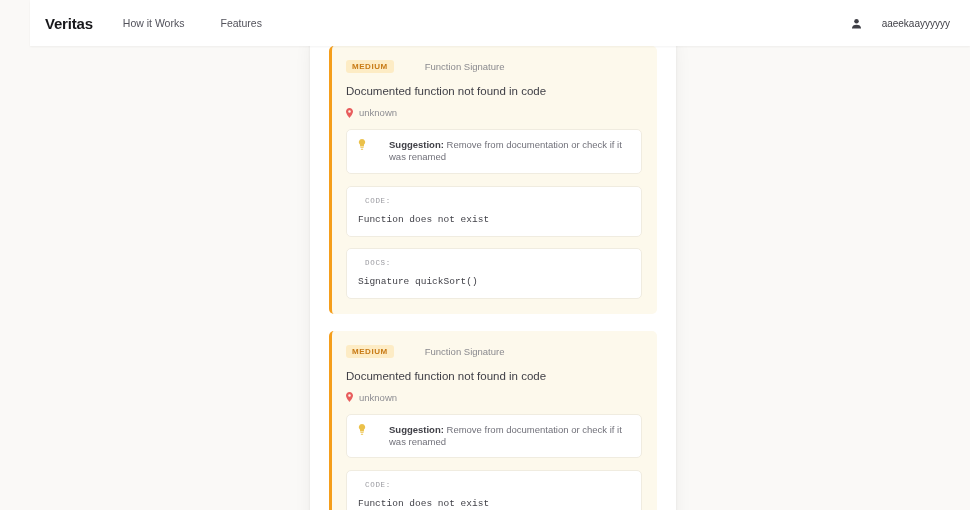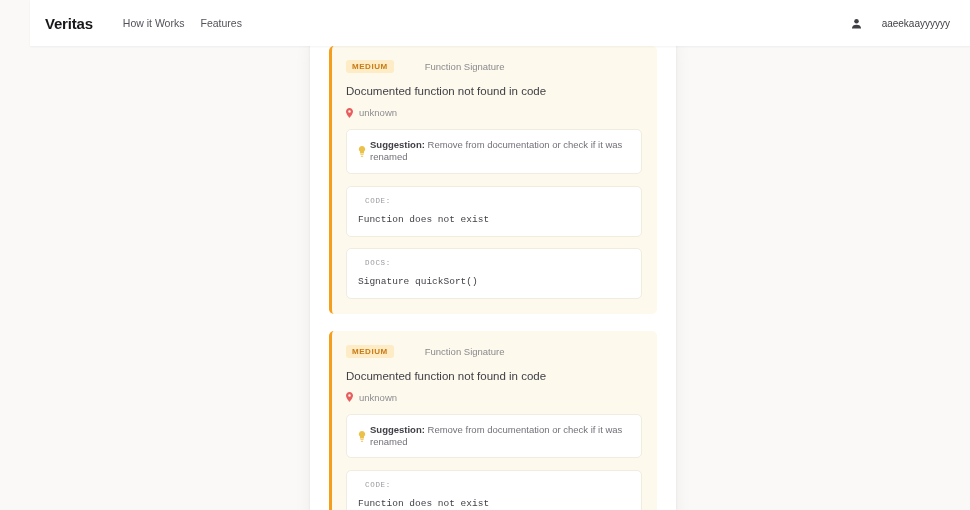"How it Works" .nav-links { gap: 16px -> 36px }
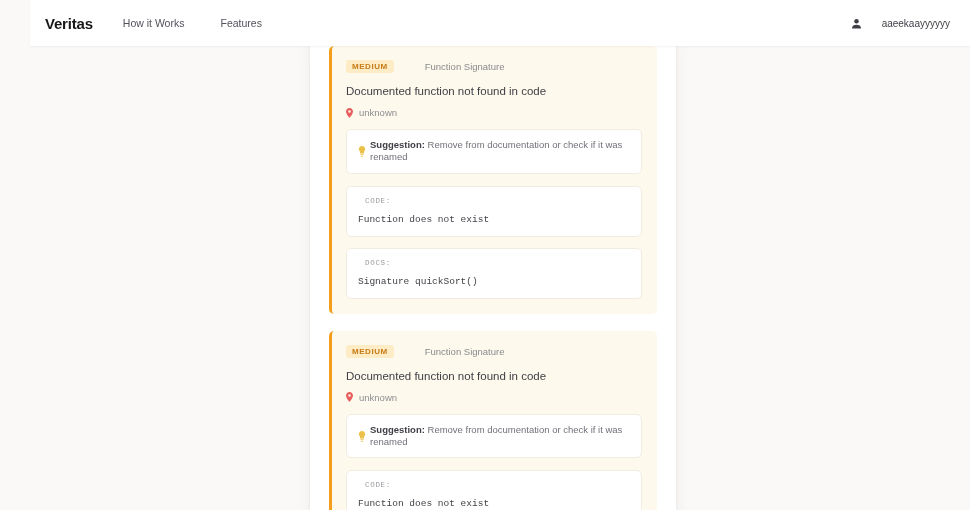"Suggestion: Remove from documentation or" .suggestion-box { align-items: center -> flex-start; gap: 4px -> 23px }
